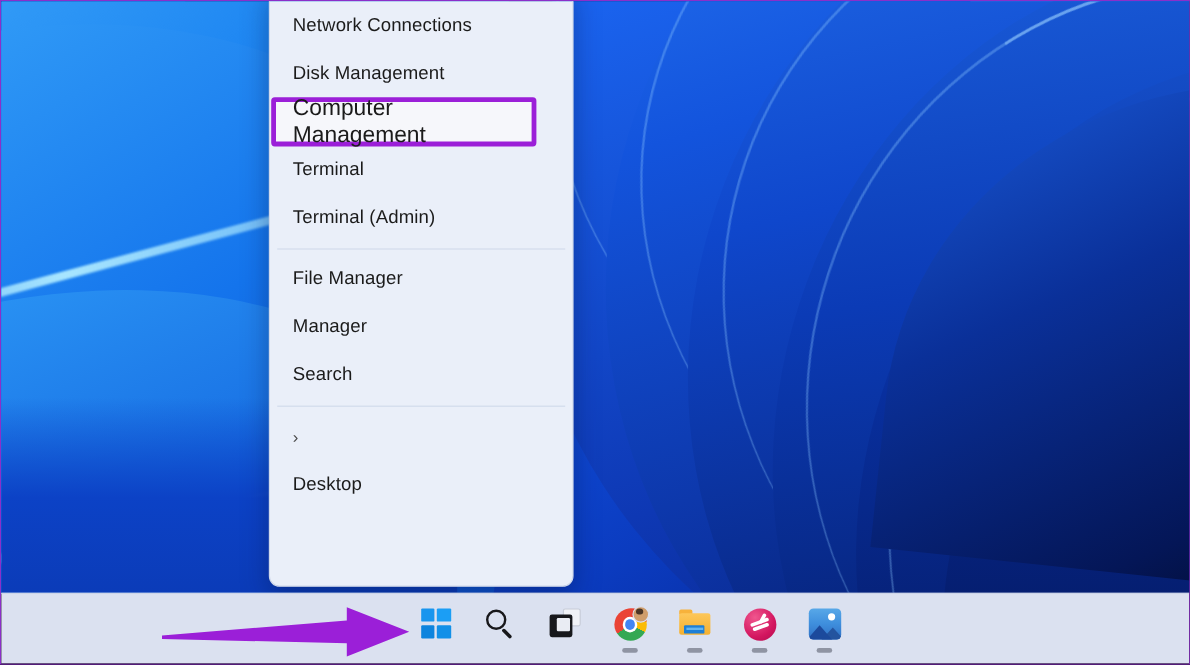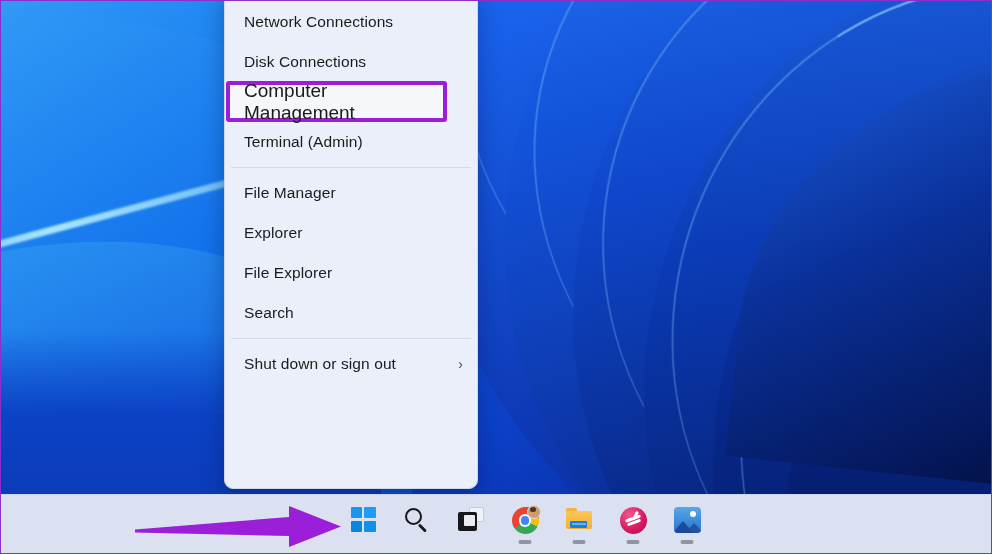"Disk Connections" span.lbl { text: Connections -> Management }
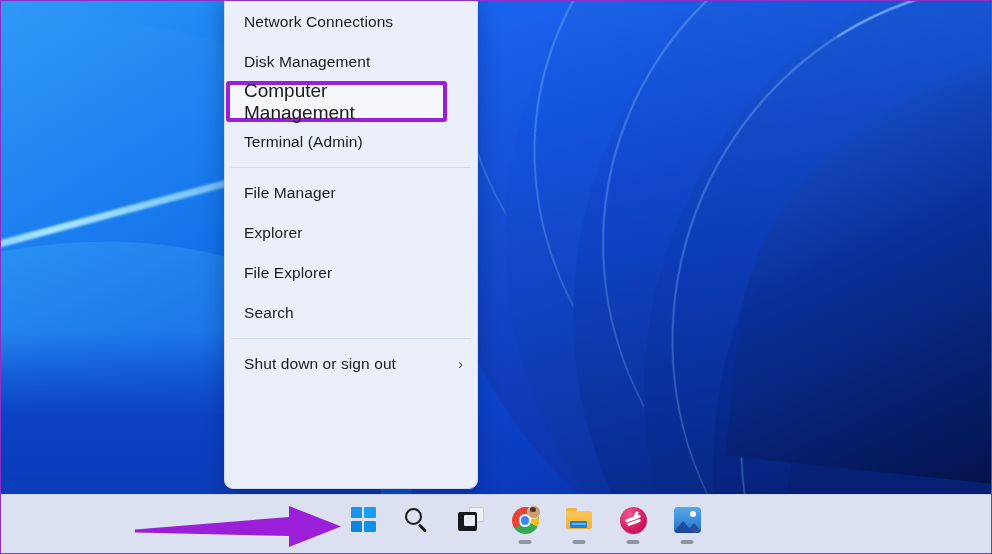"Terminal" div.pum-item { html: none -> <div> <span>Terminal</span> </div> }
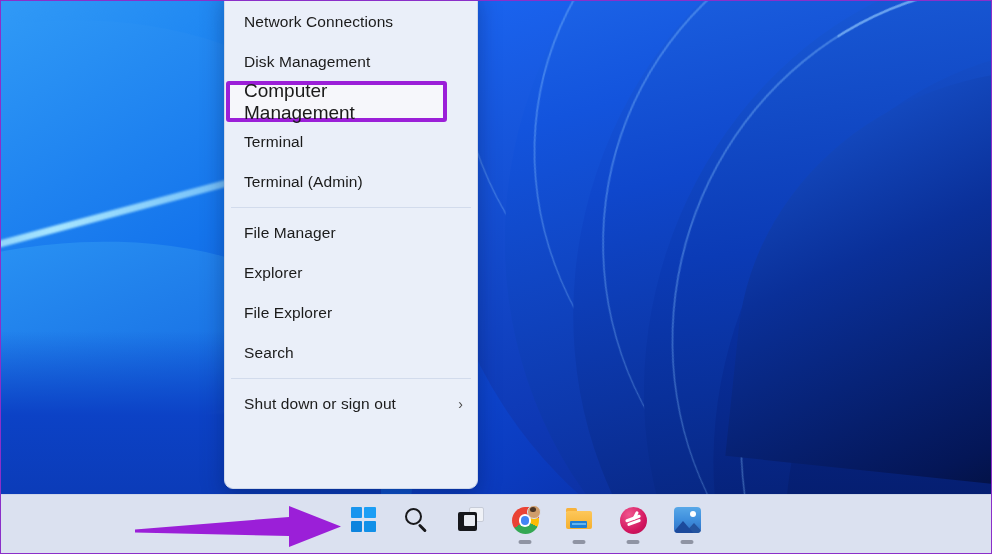"Explorer" span.lbl { text: Explorer -> Manager }
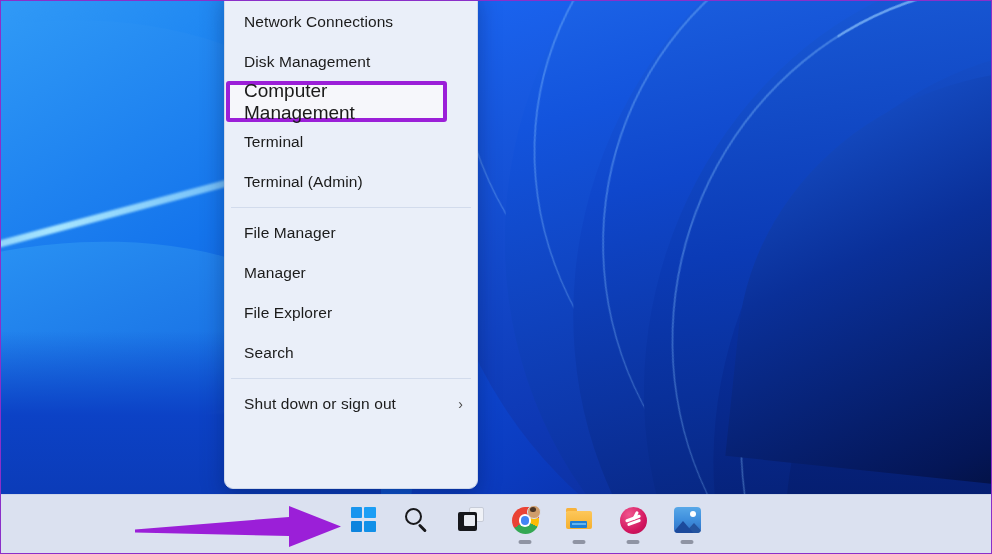"File Explorer" div.pum-item { html: <div> <span>File Explorer</span> </div> -> none }
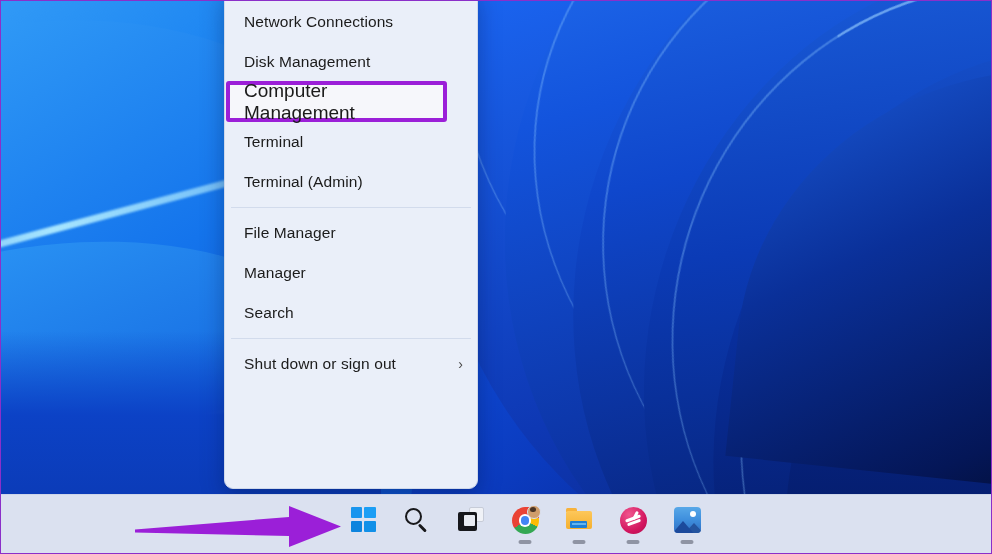"Shut down or sign out" span.lbl { html: <span>Shut down or sign out</span> -> none }
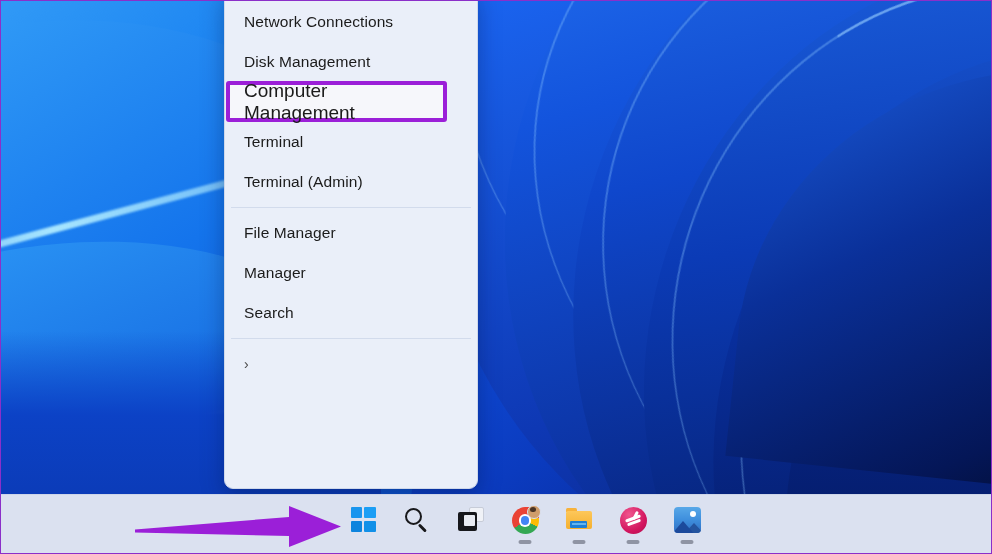"Desktop" div.pum-item { html: none -> <div> <span>Desktop</span> </div> }
